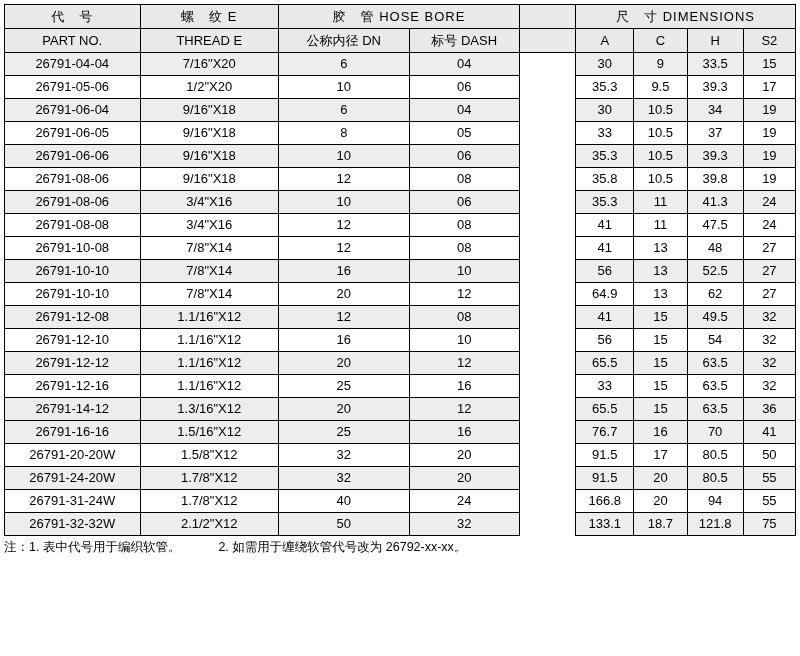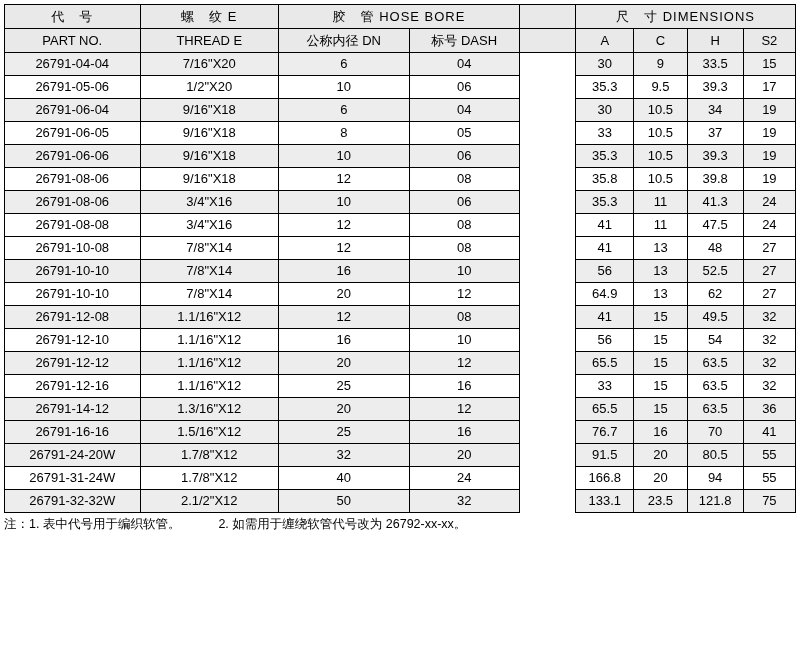"26791-20-20W" tr { html: none -> <tr> <td>26791-20-20W</td> <td>1.5/8"X12</td> <td>32</td> <td>20</td> <td></td> <td>91.5</td> <td>17</td> <td>80.5</td> <td>50</td> </tr> }
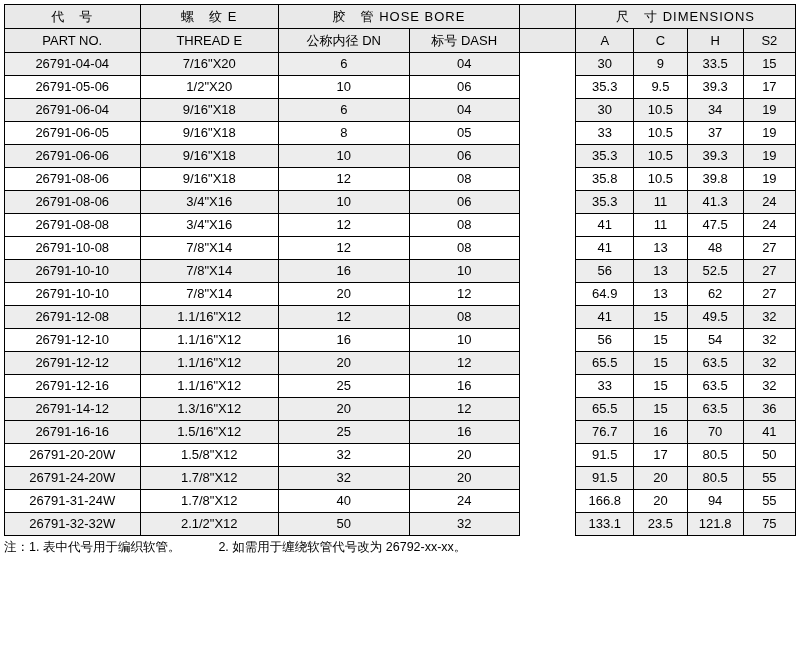"23.5" td { text: 23.5 -> 18.7 }
